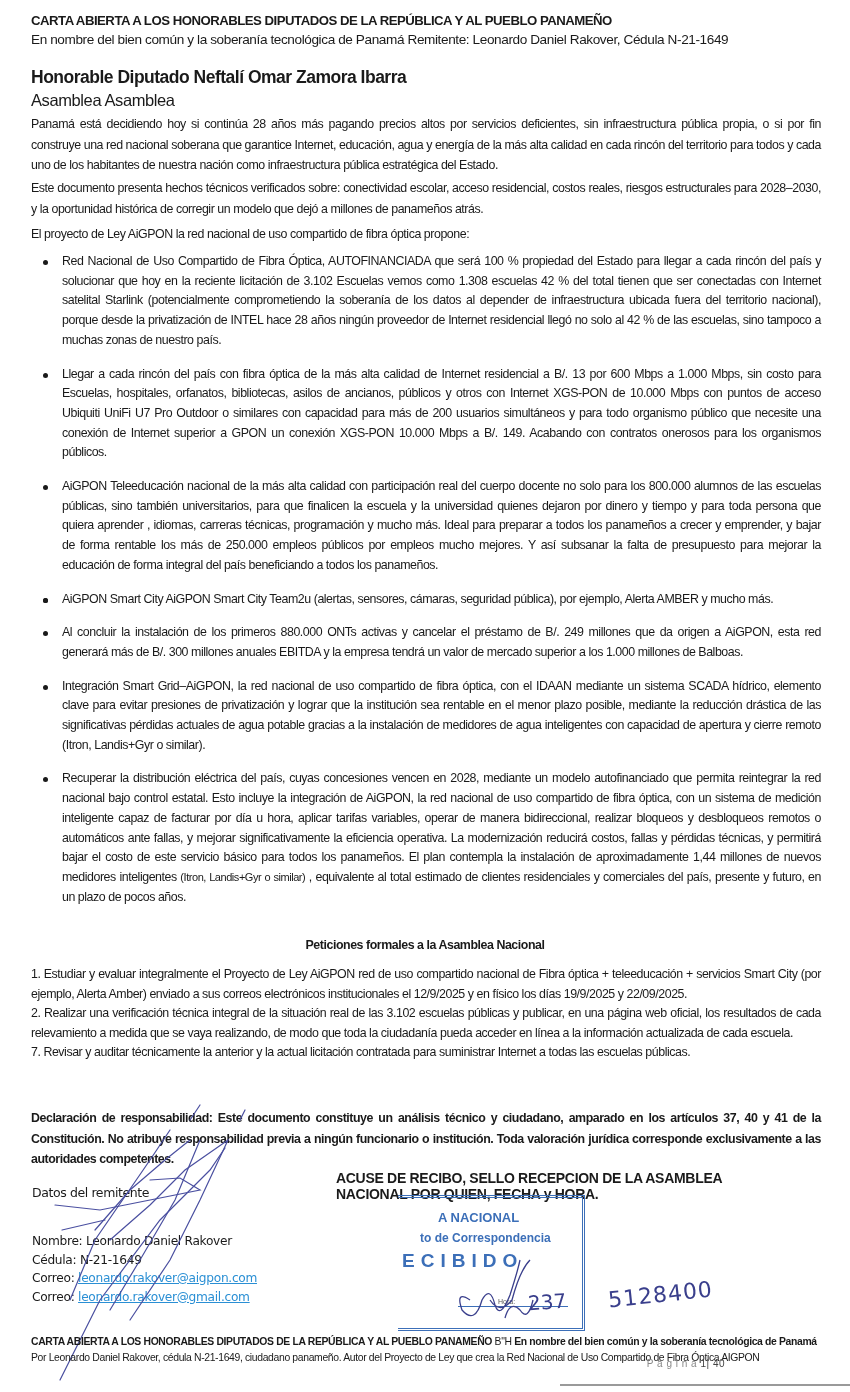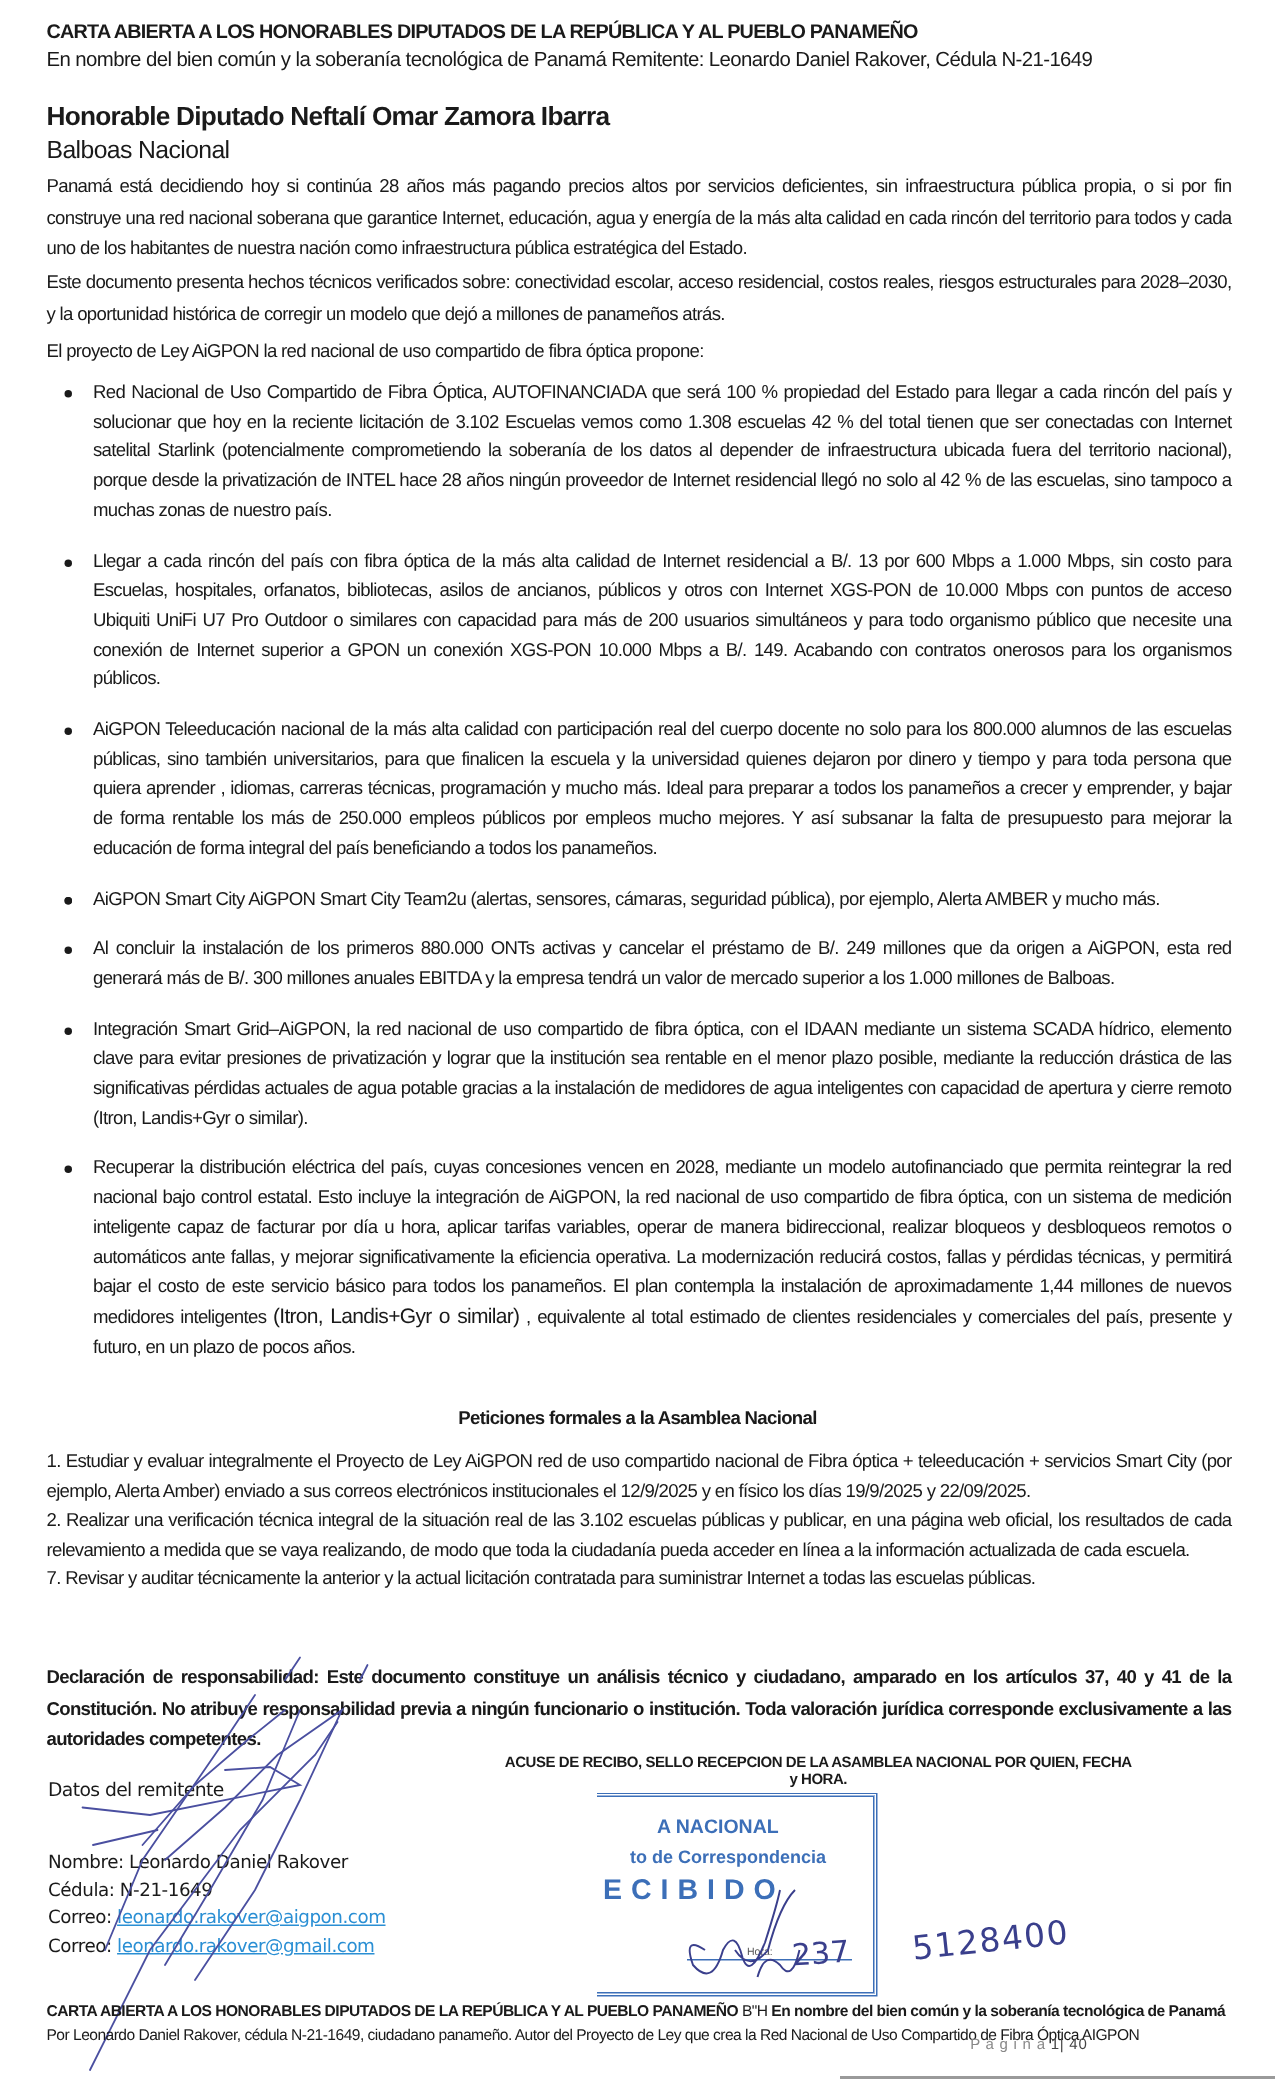"Balboas Nacional" div.h-org { text: Balboas Nacional -> Asamblea Asamblea }
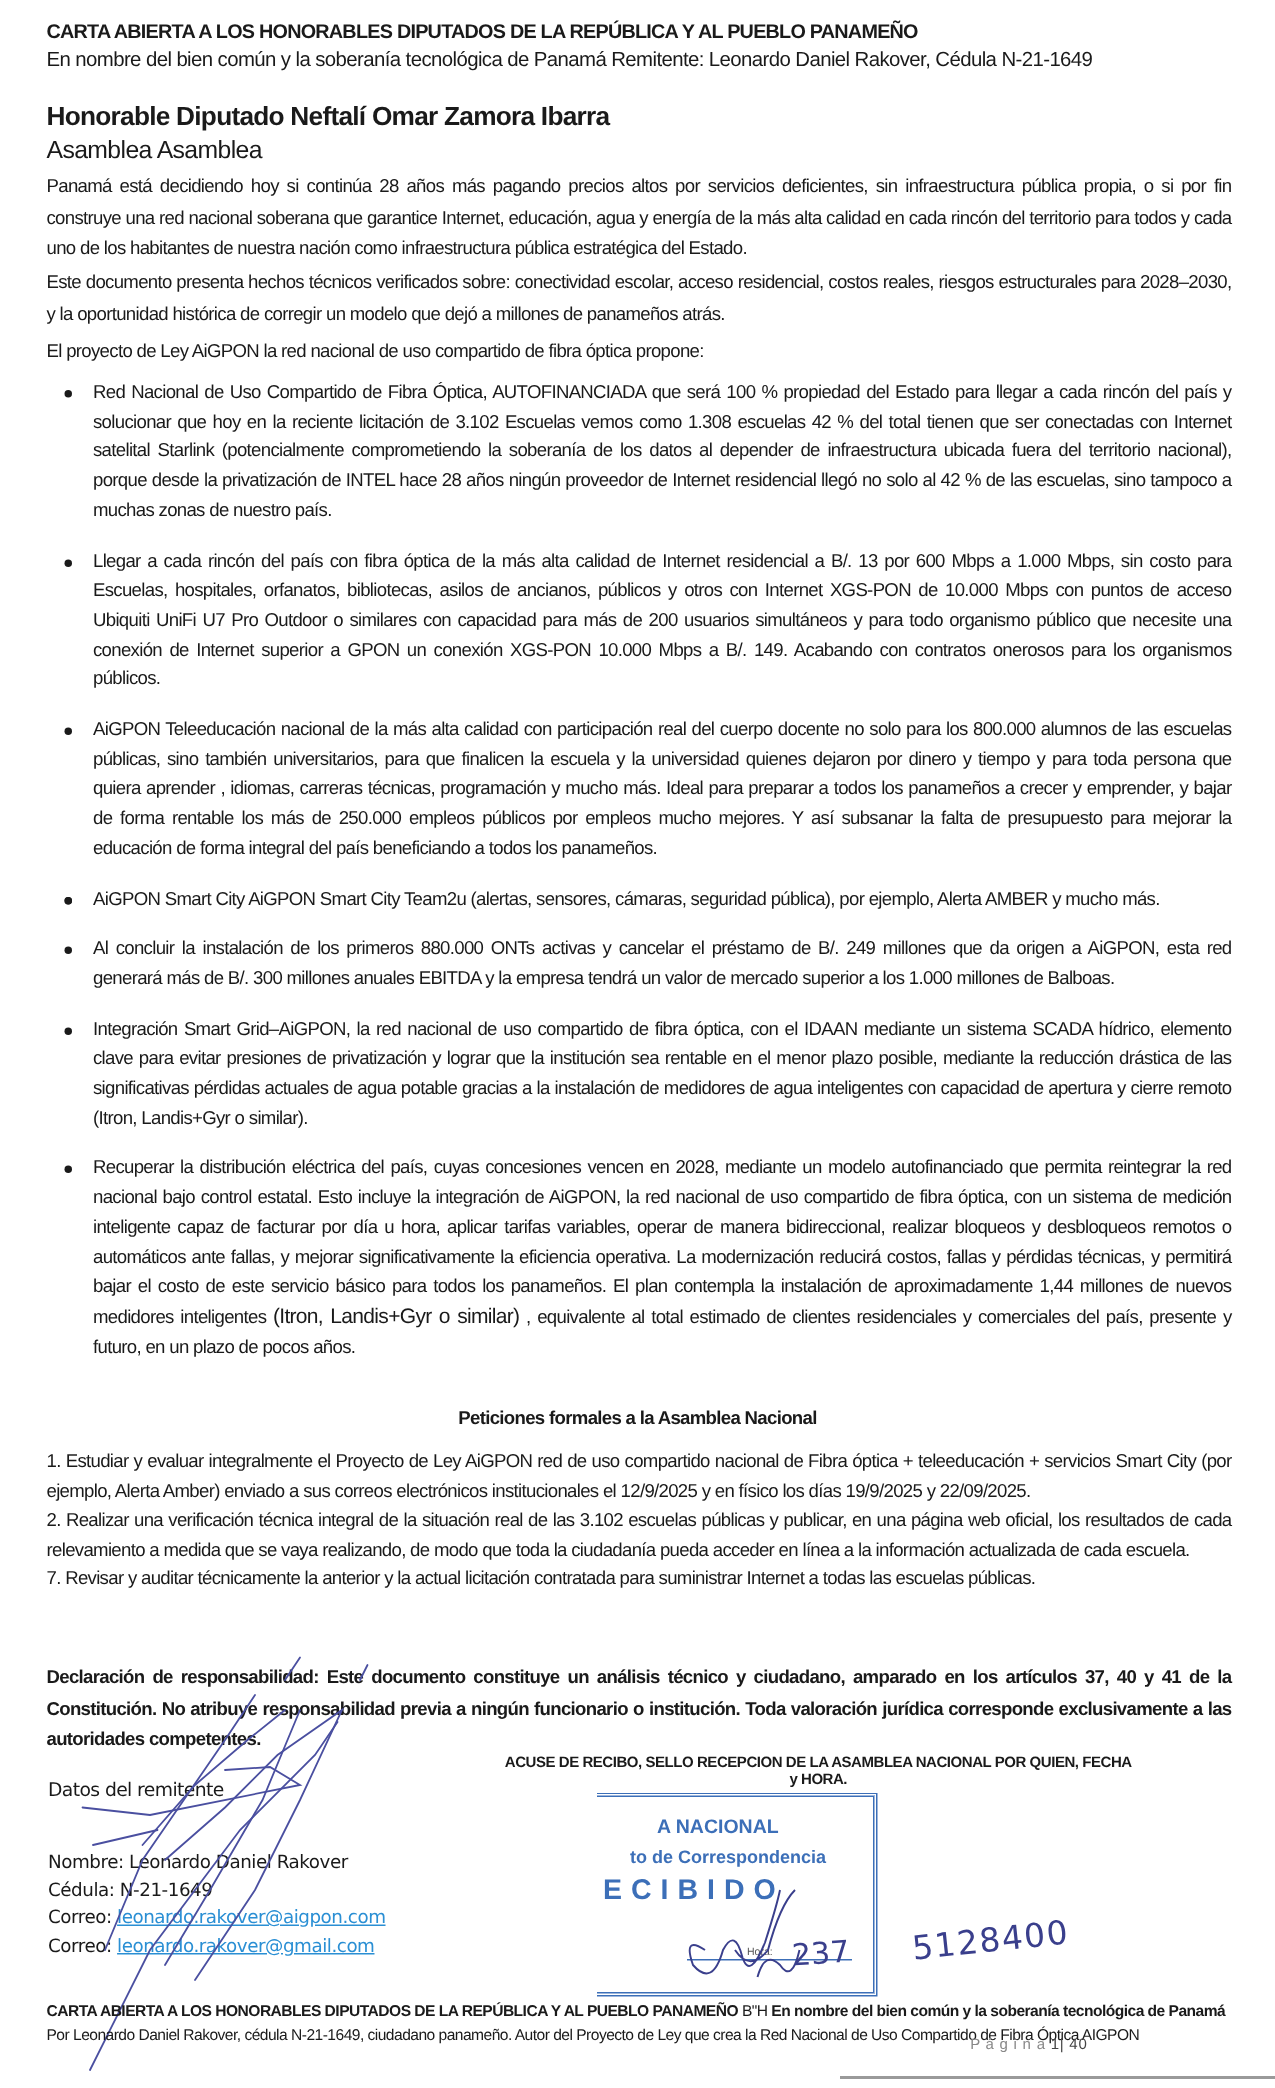"(Itron, Landis+Gyr o similar)" .small { font-size: 14px -> 11px }
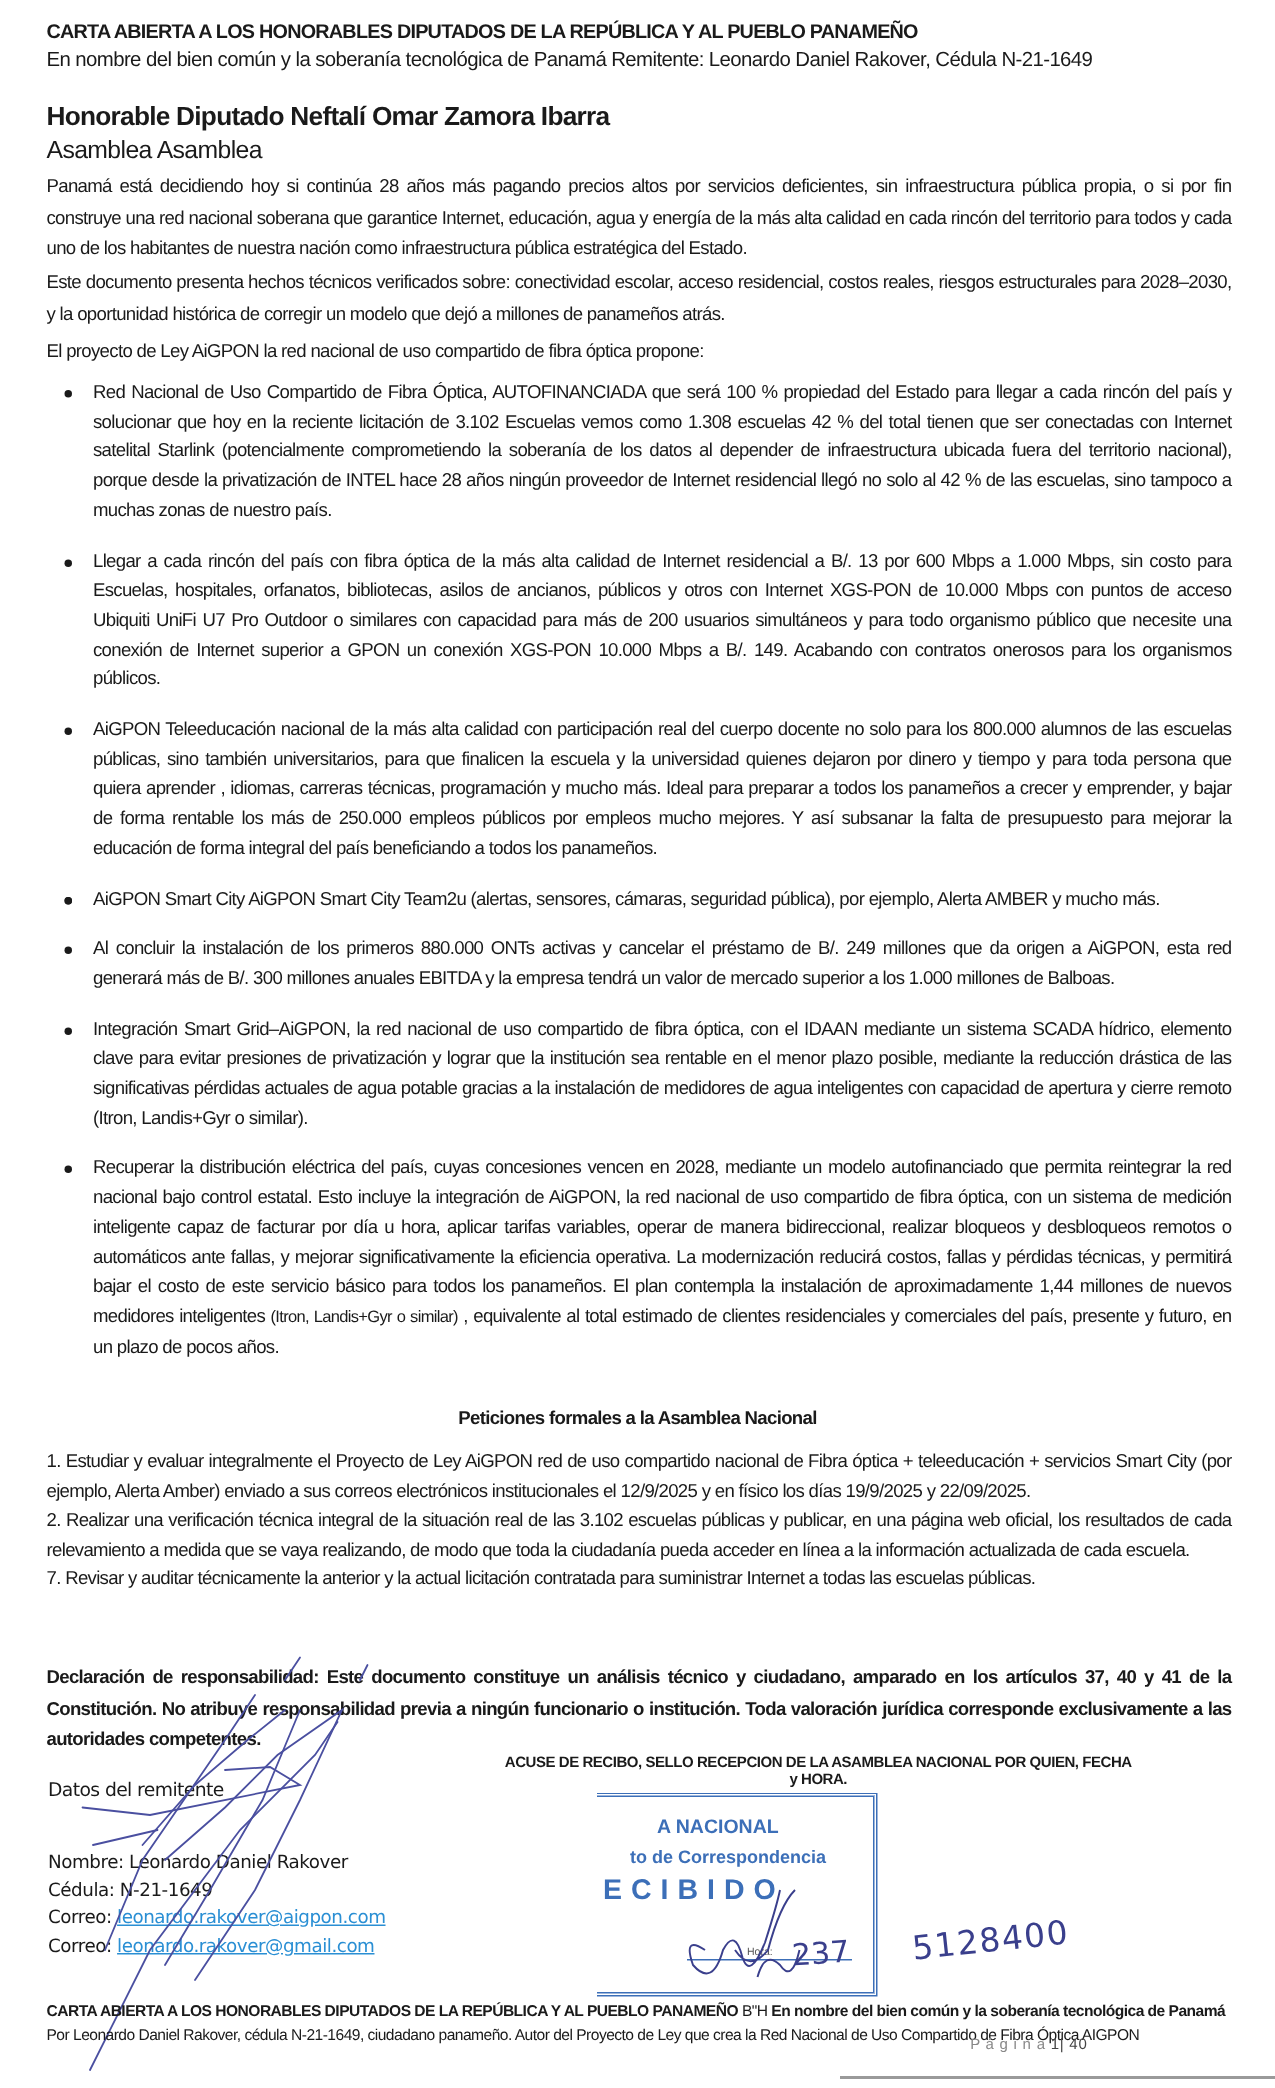"ACUSE DE RECIBO, SELLO RECEPCION" .ack { font-size: 10px -> 14px; text-align: center -> none }
